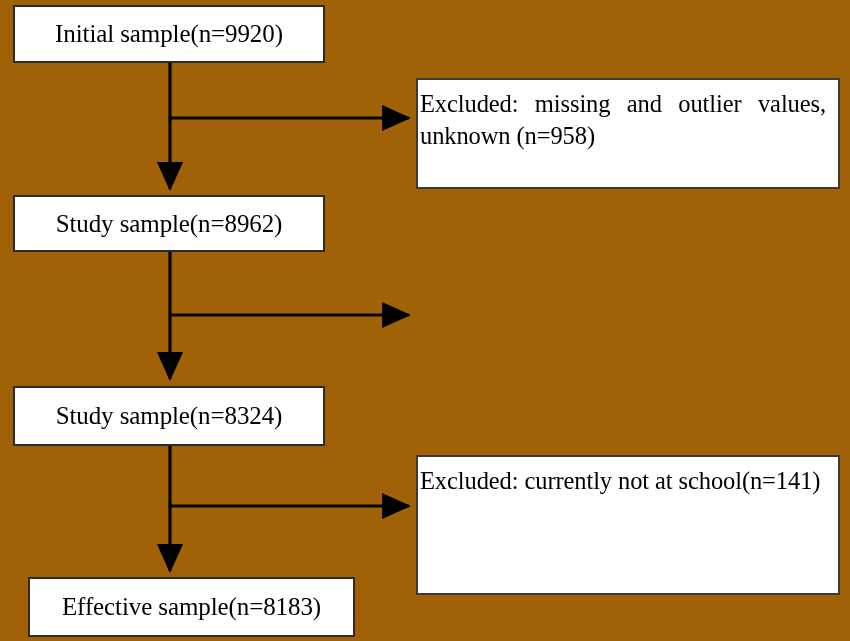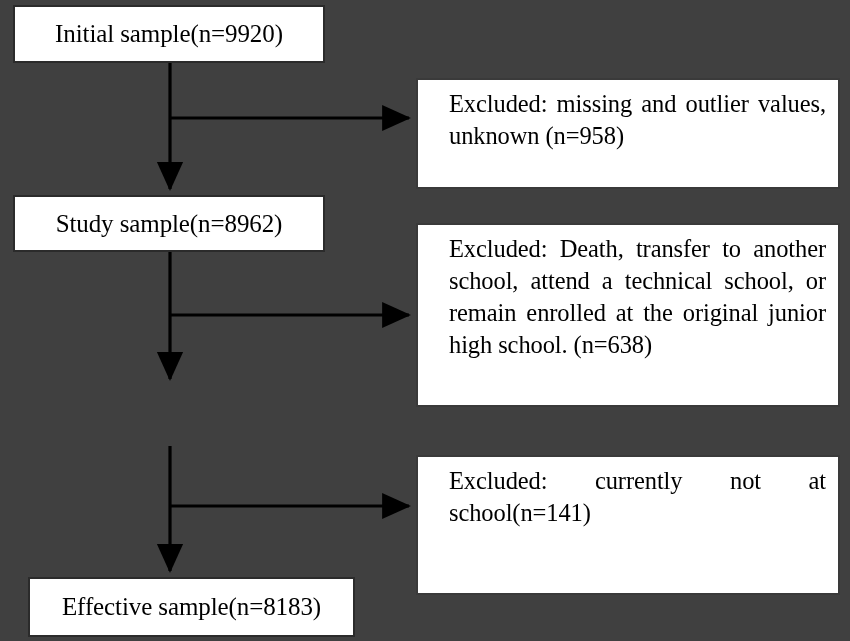"Initial sample(n=9920)" #flow-root { background: #404040 -> #a16207 }
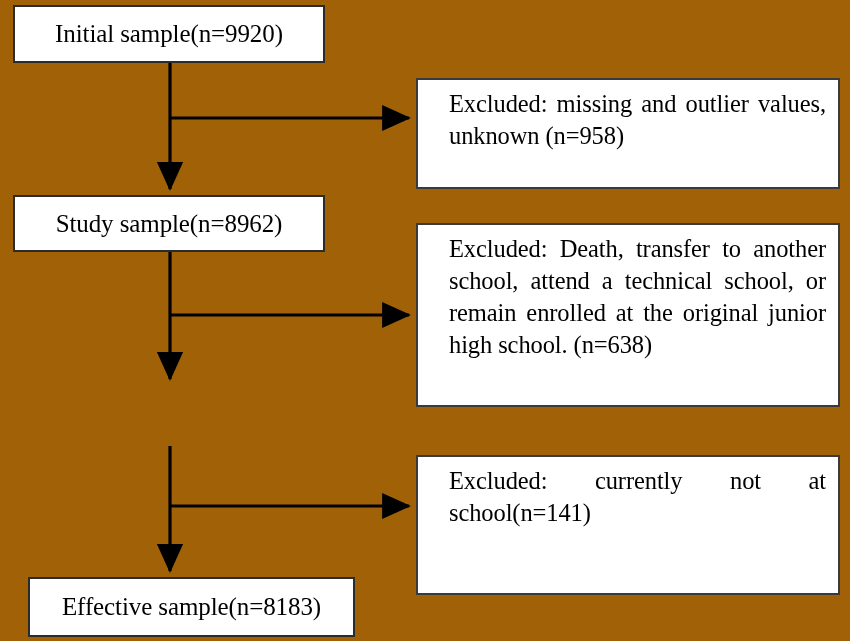"Excluded: missing and outlier values," .excl-box { padding: 8px 12px 8px 31px -> 8px 12px 8px 2px }
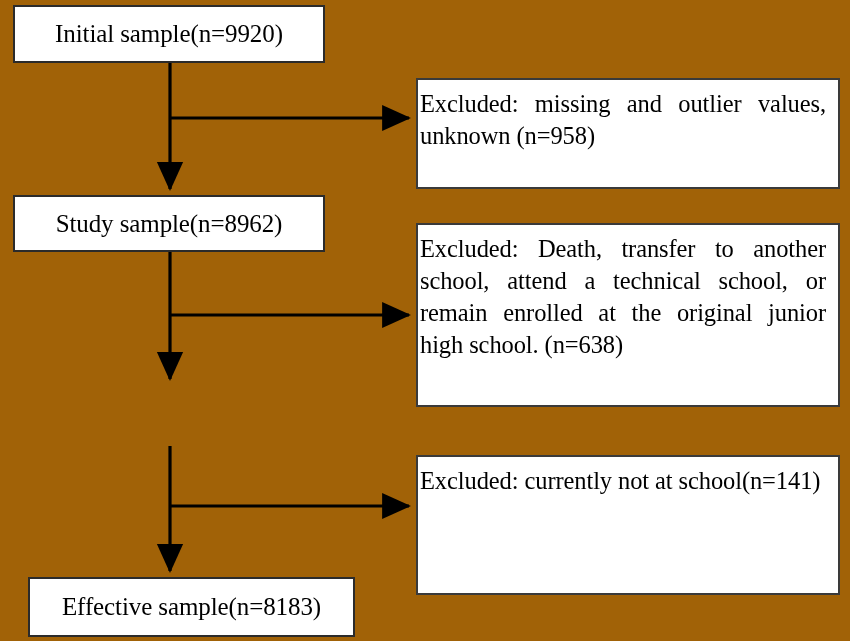"Excluded: Death, transfer to another" div.excl-box { html: <div> <span>Excluded: Death, transfer to another school, attend a technical school, or remain enrolled at the original junior high school. (n=638)</span> </div> -> none }
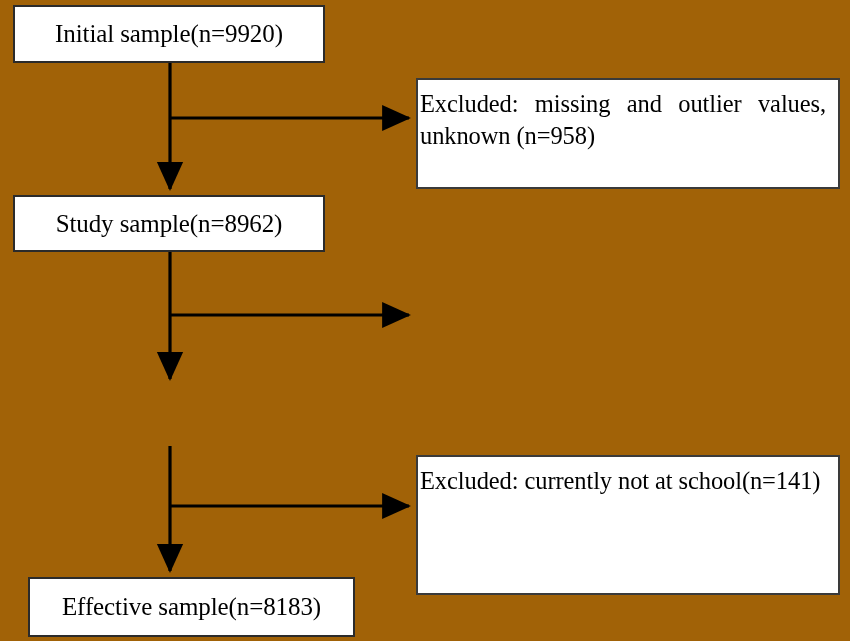"Study sample(n=8324)" div.node-box { html: none -> <div> <span>Study sample(n=8324)</span> </div> }
